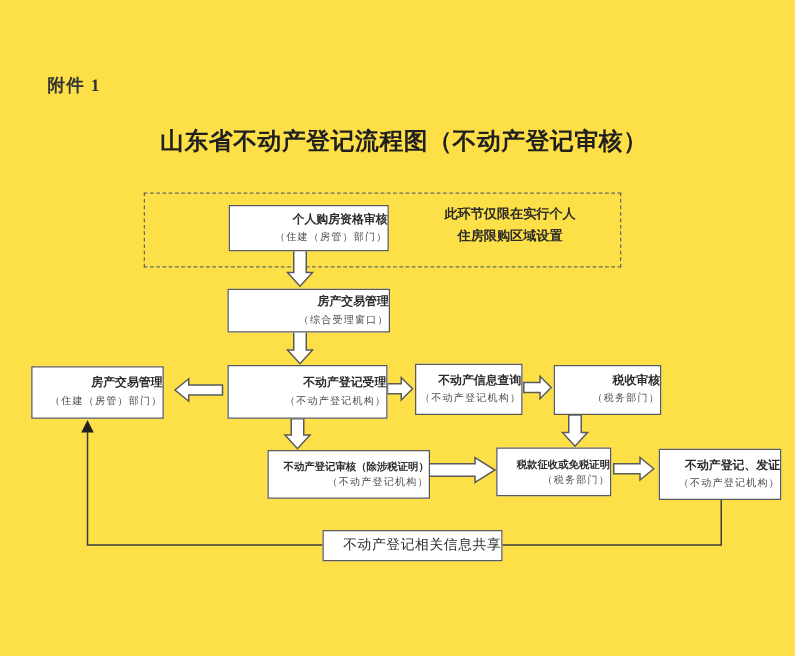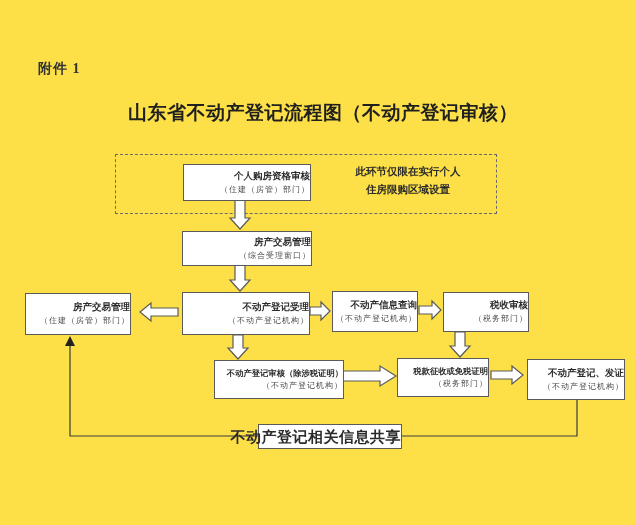"不动产登记相关信息共享" #node-info-share .l1 { font-size: 15px -> 11px; font-weight: 700 -> 400 }
